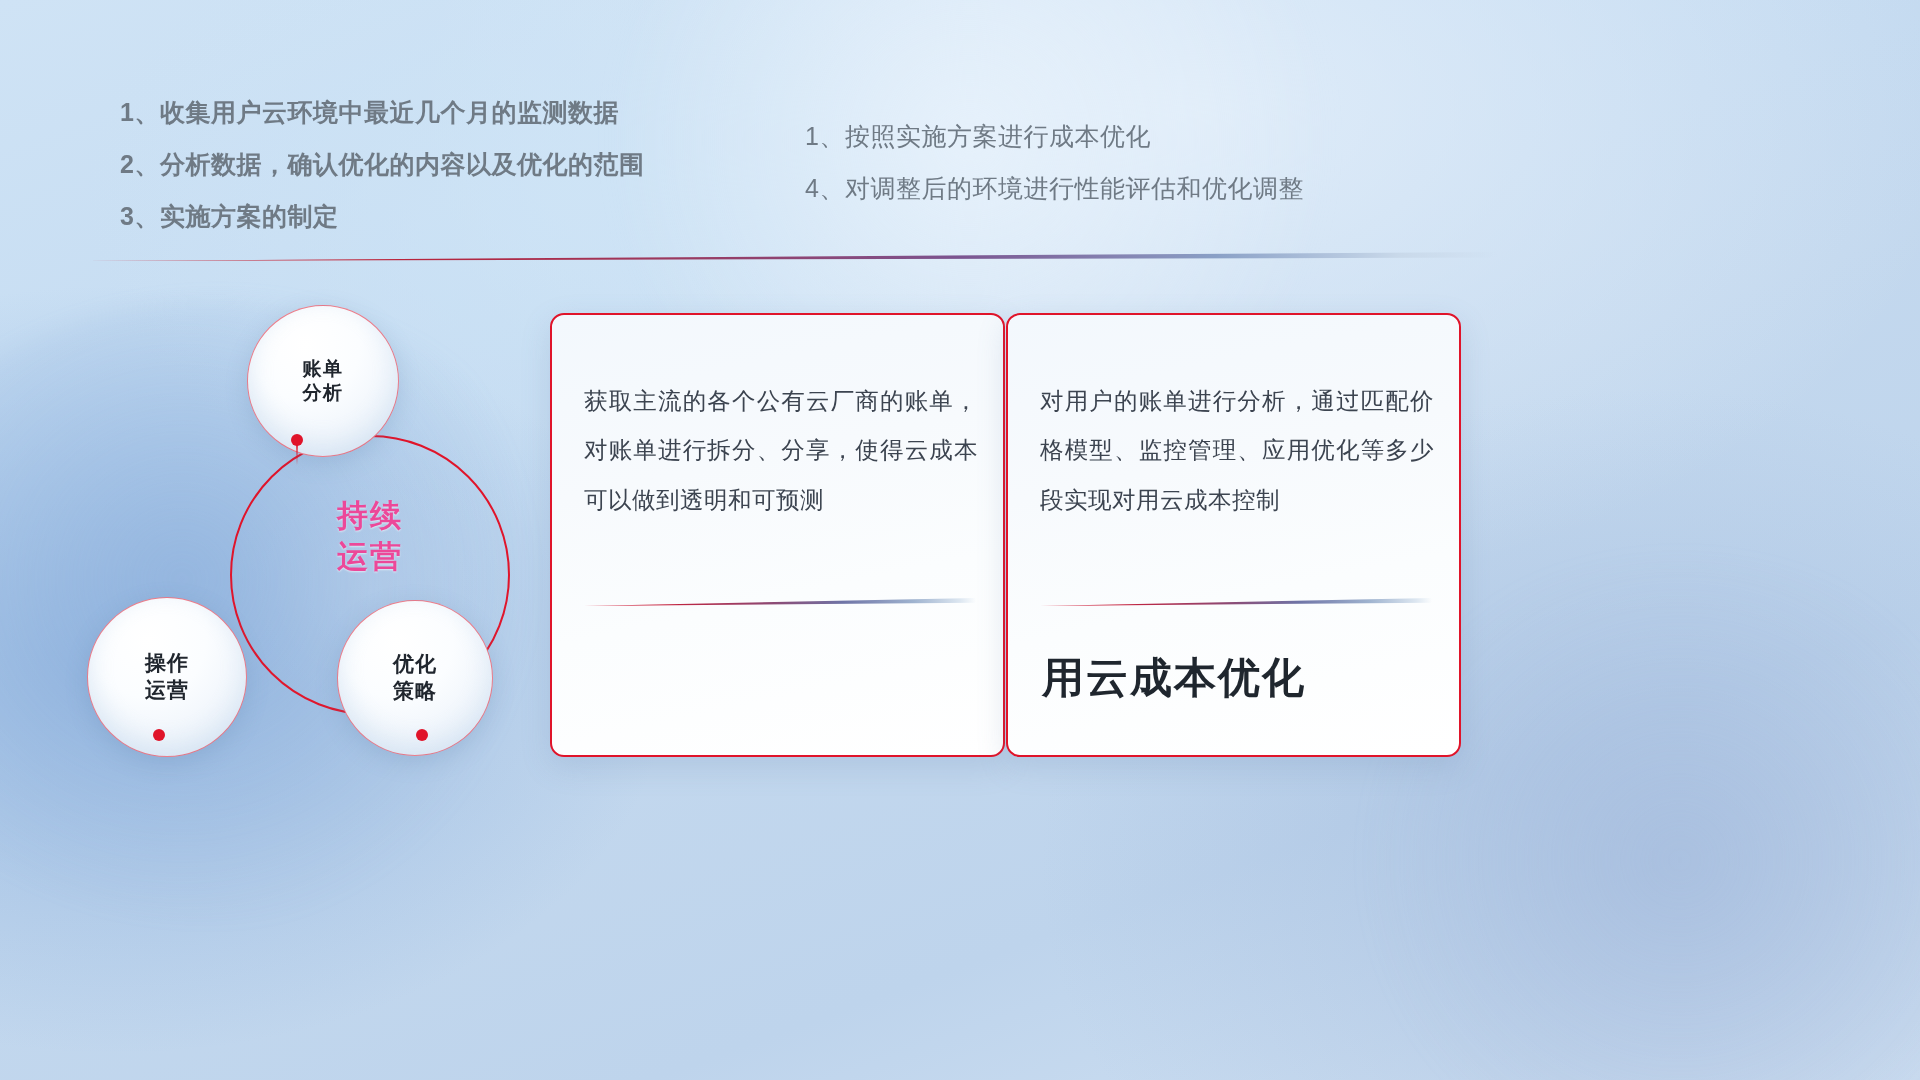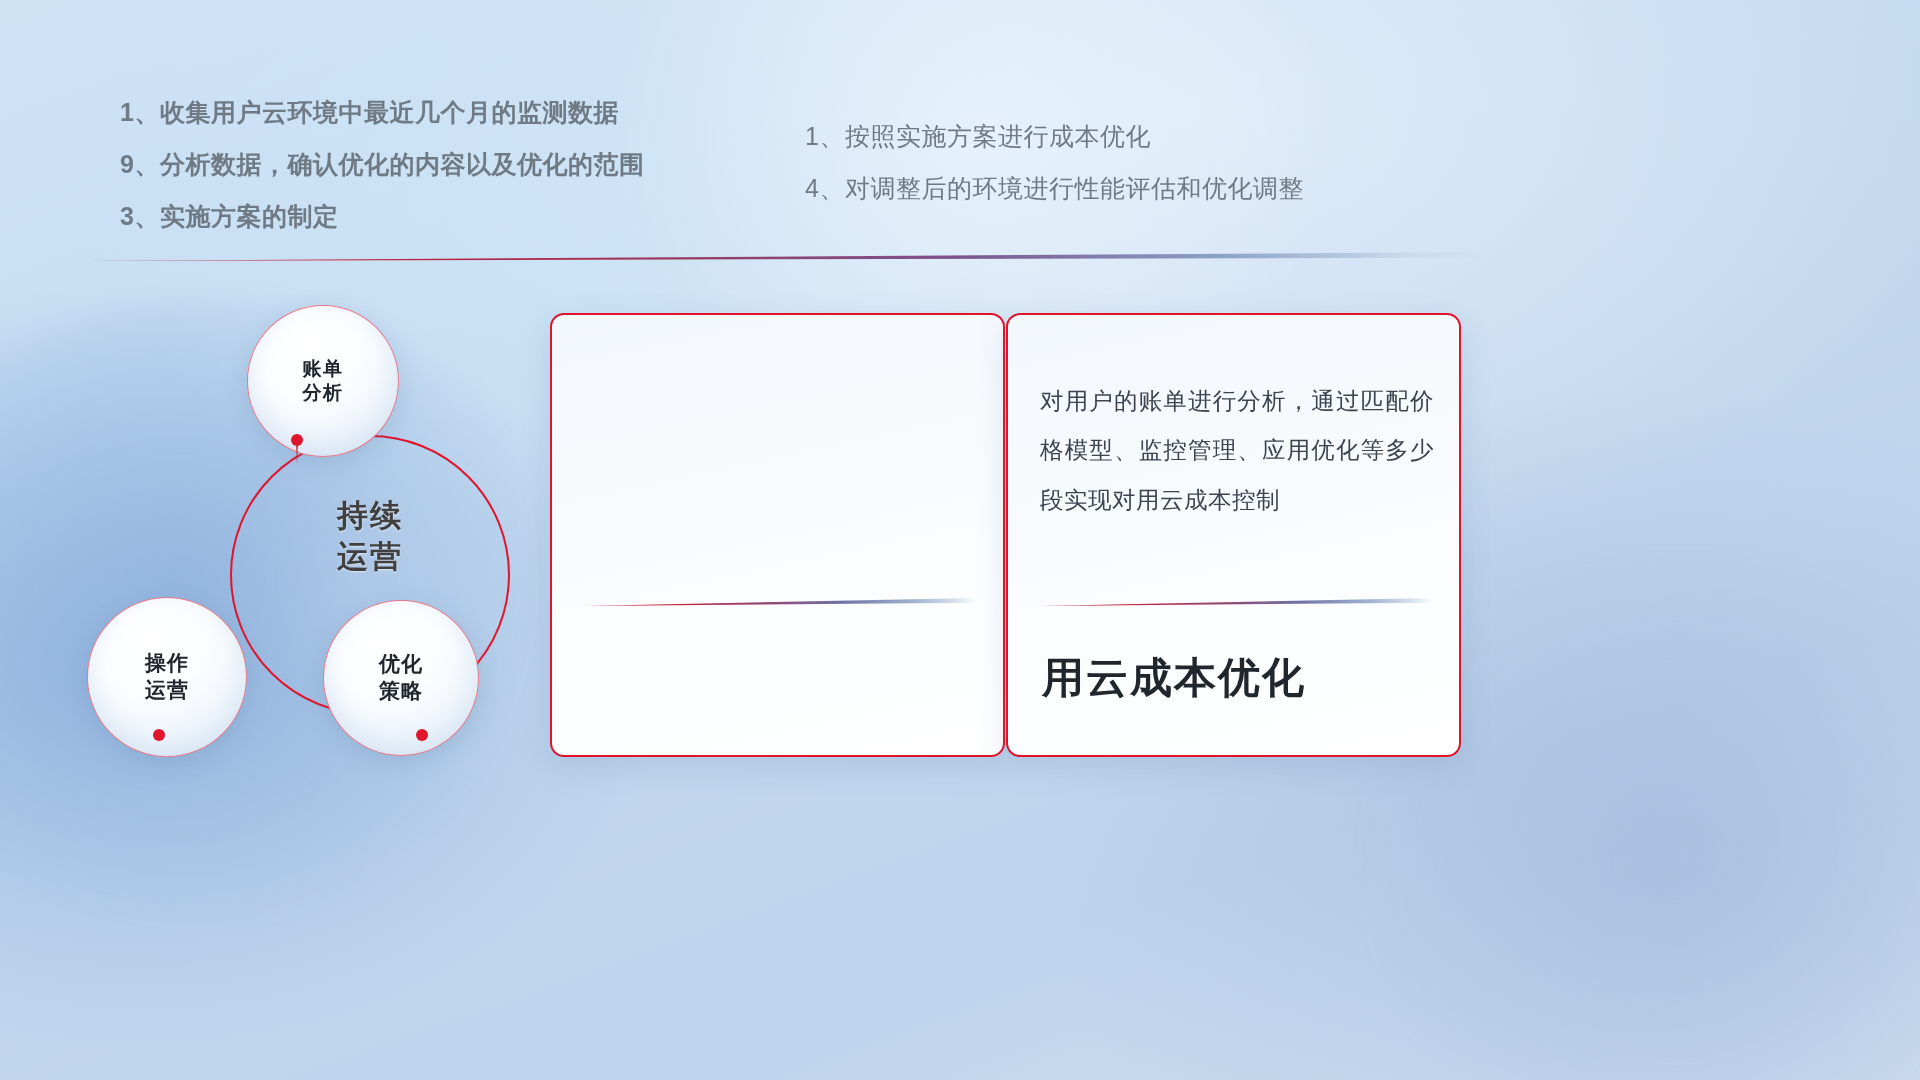"9、分析数据，确认优化的内容以及优化的范围" div.row { text: 9 -> 2 }
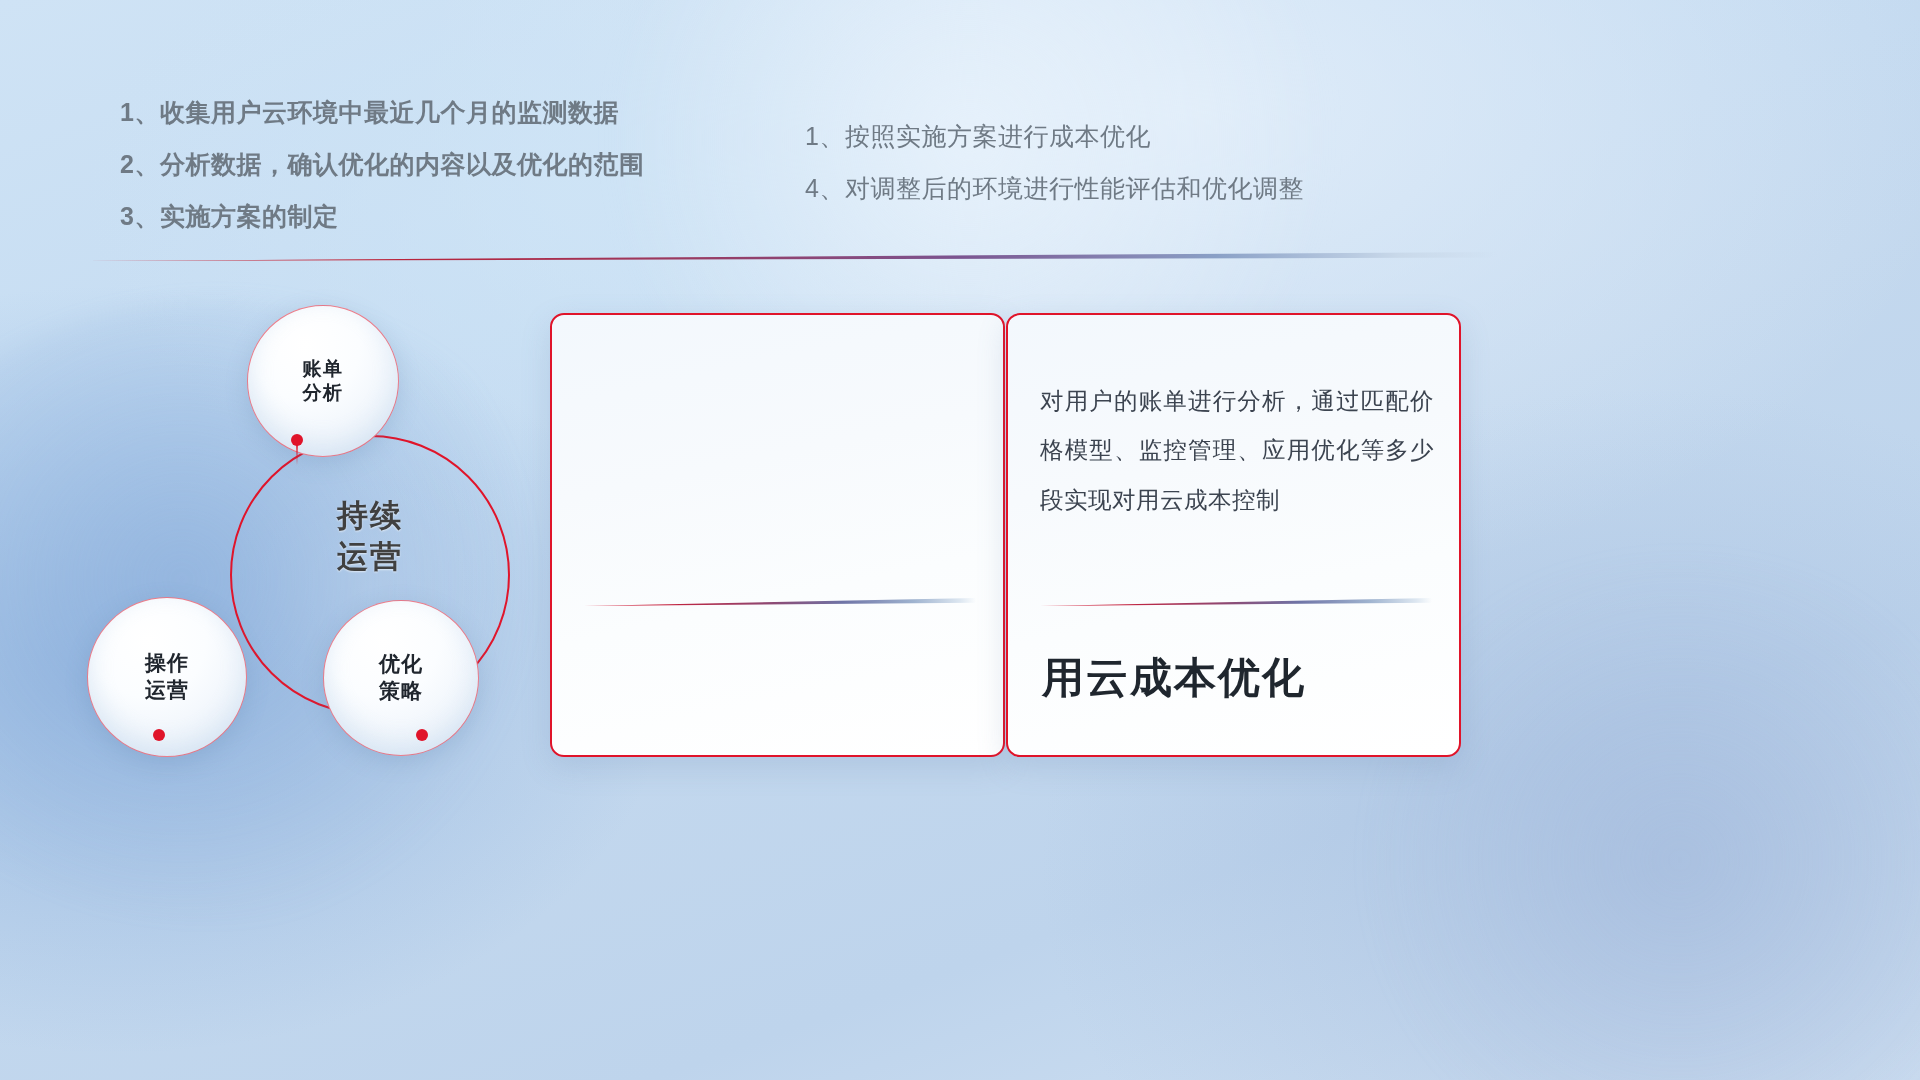"获取主流的各个公有云厂商的账单，对账单进行拆分、分享，使得云成本可以做到透明和可" div.card-body { html: none -> <div>获取主流的各个公有云厂商的账单，对账单进行拆分、分享，使得云成本可以做到透明和可预测</div> }
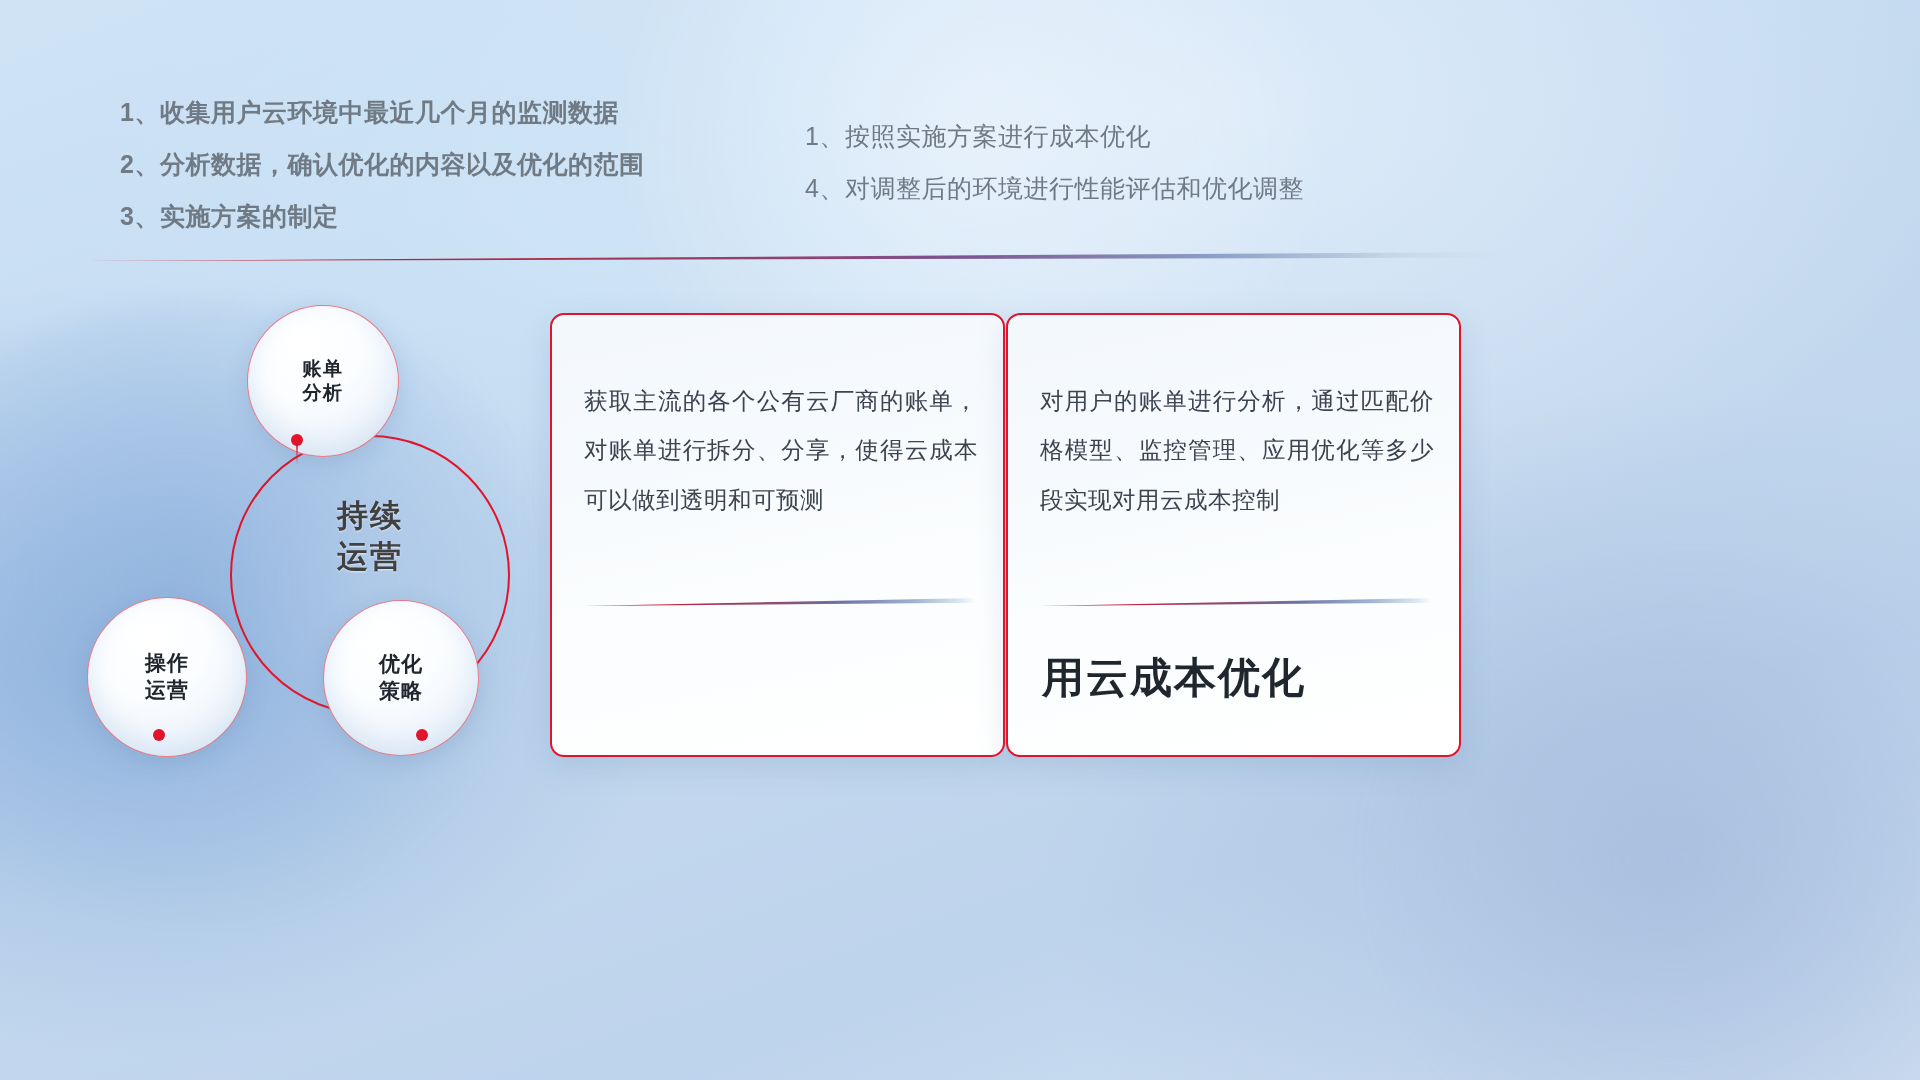"持续" .center-label { color: #404040 -> #ec4899 }
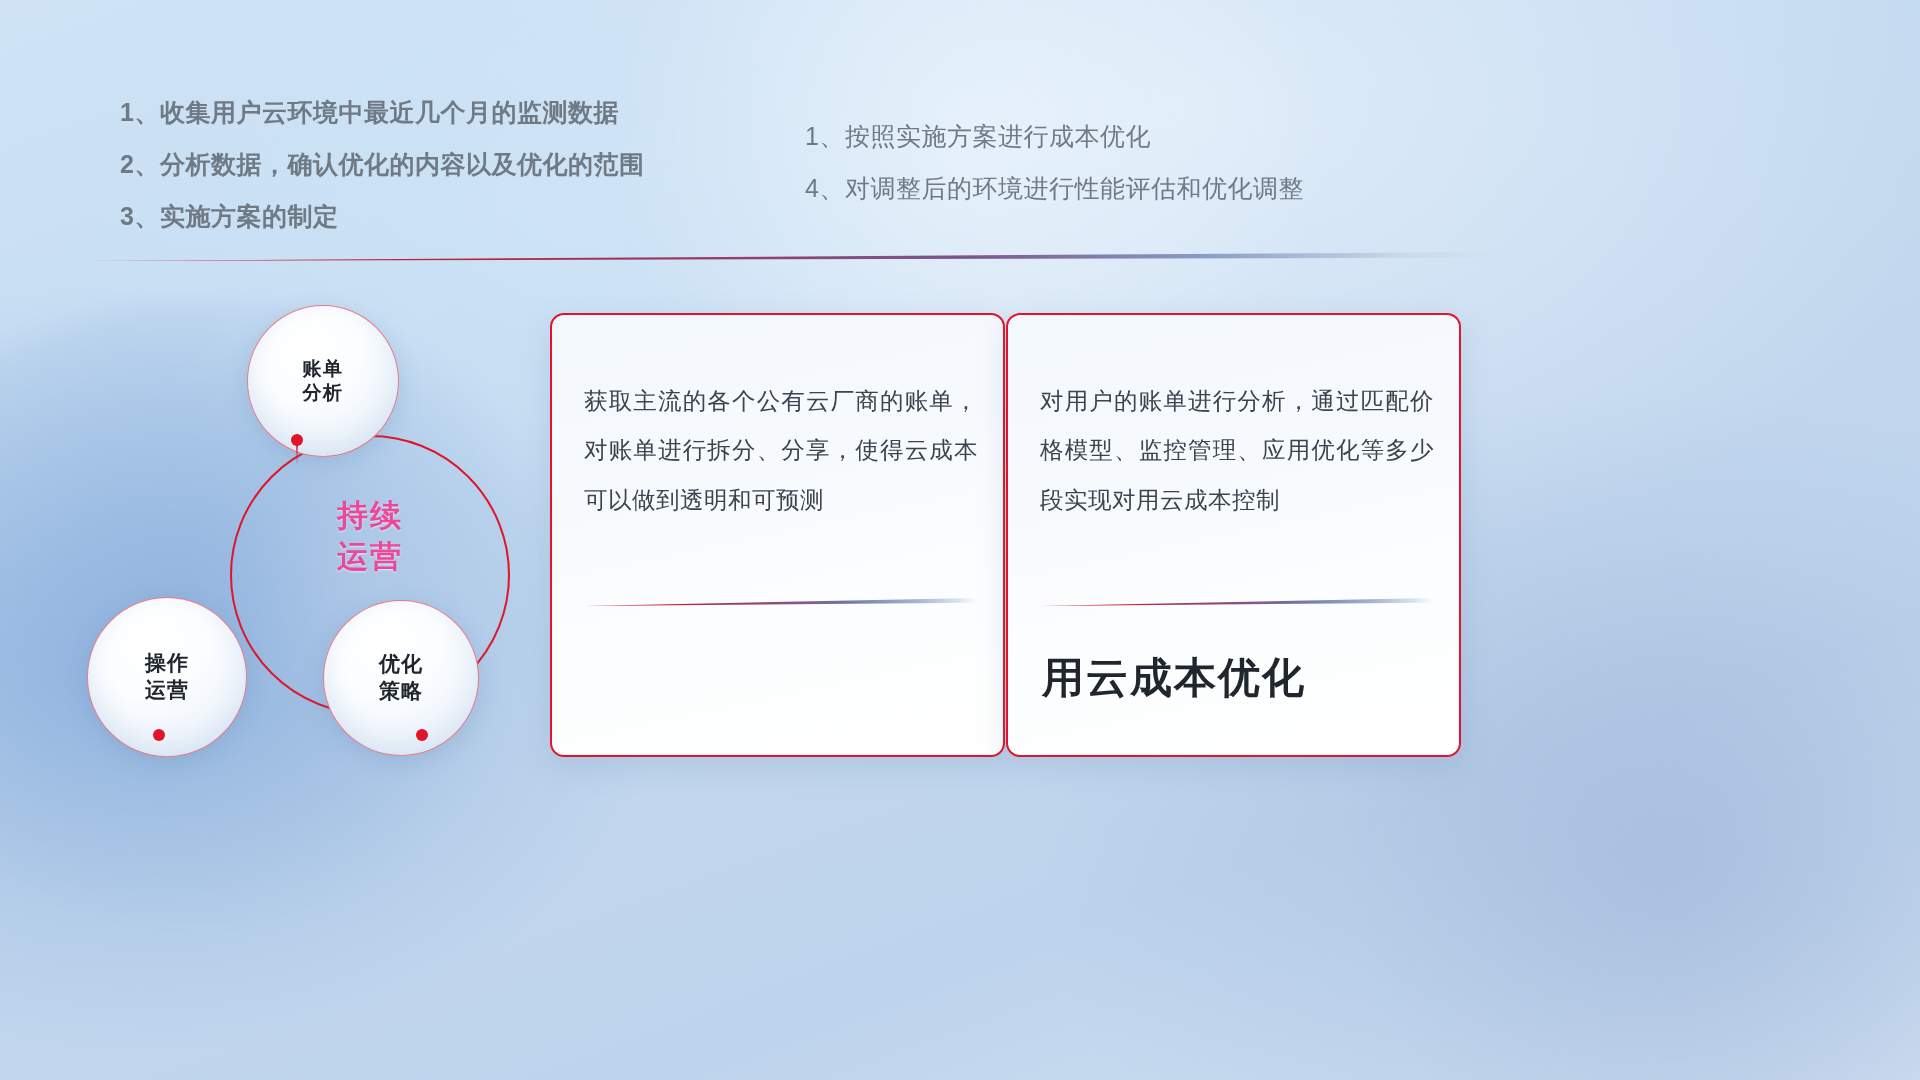"优化" .bubble.br { left: 248px -> 262px }
